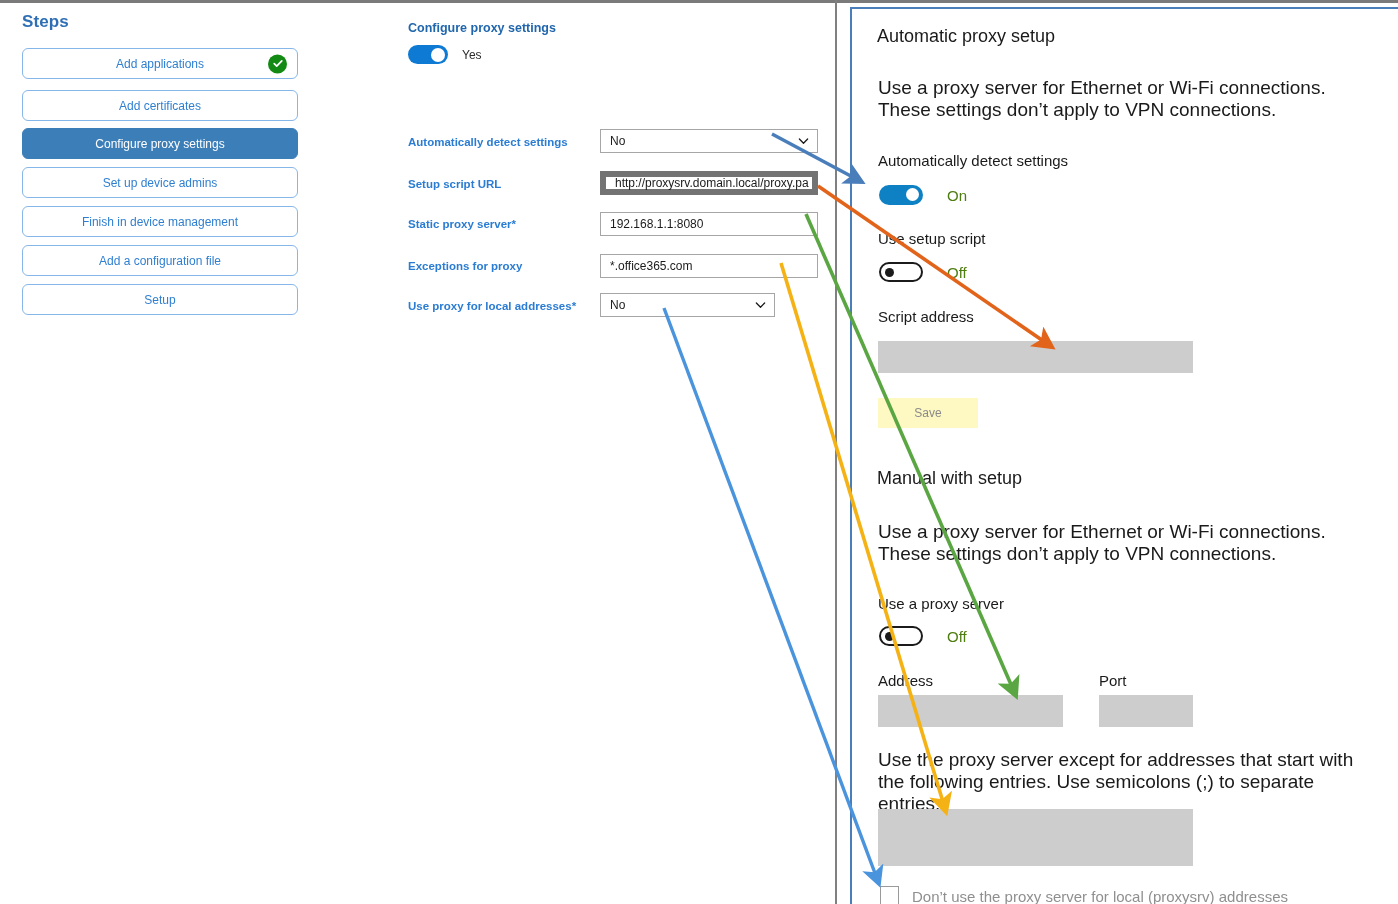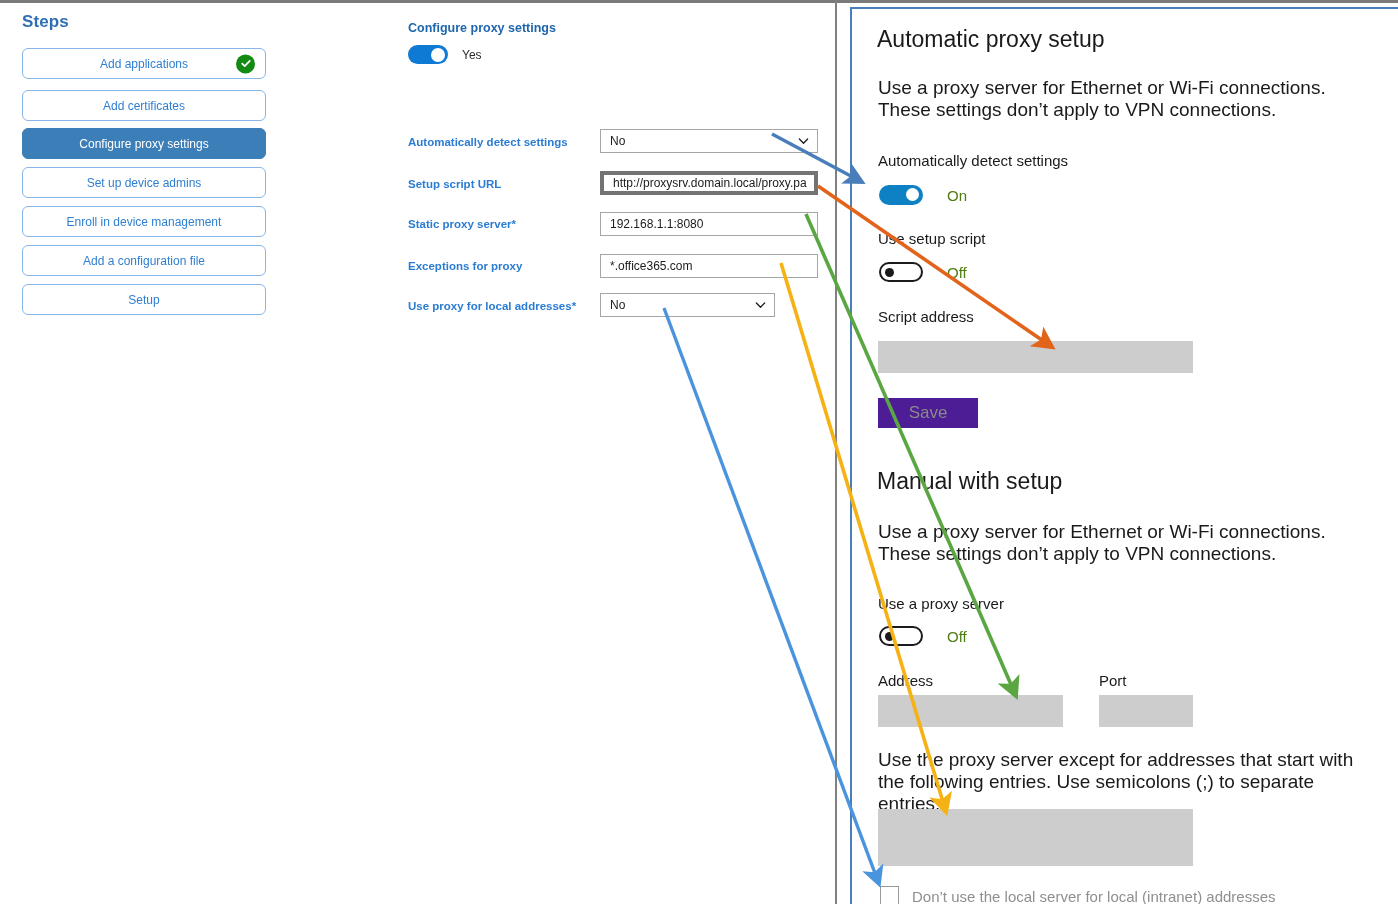"Automatic proxy setup" .wp-h1 { font-size: 23px -> 18px }
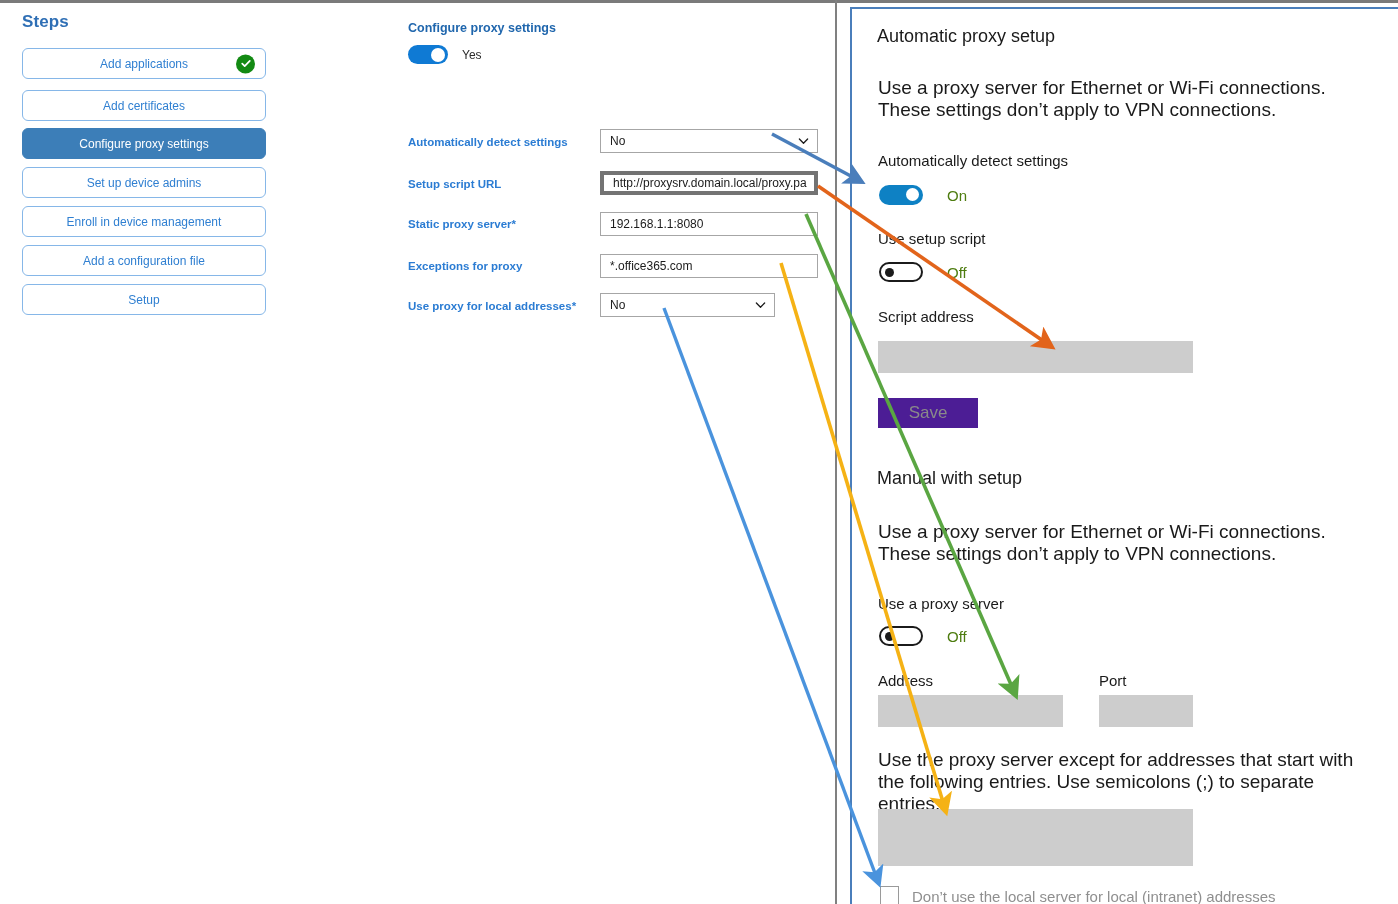"Add applications" .step-btn { width: 244px -> 276px }
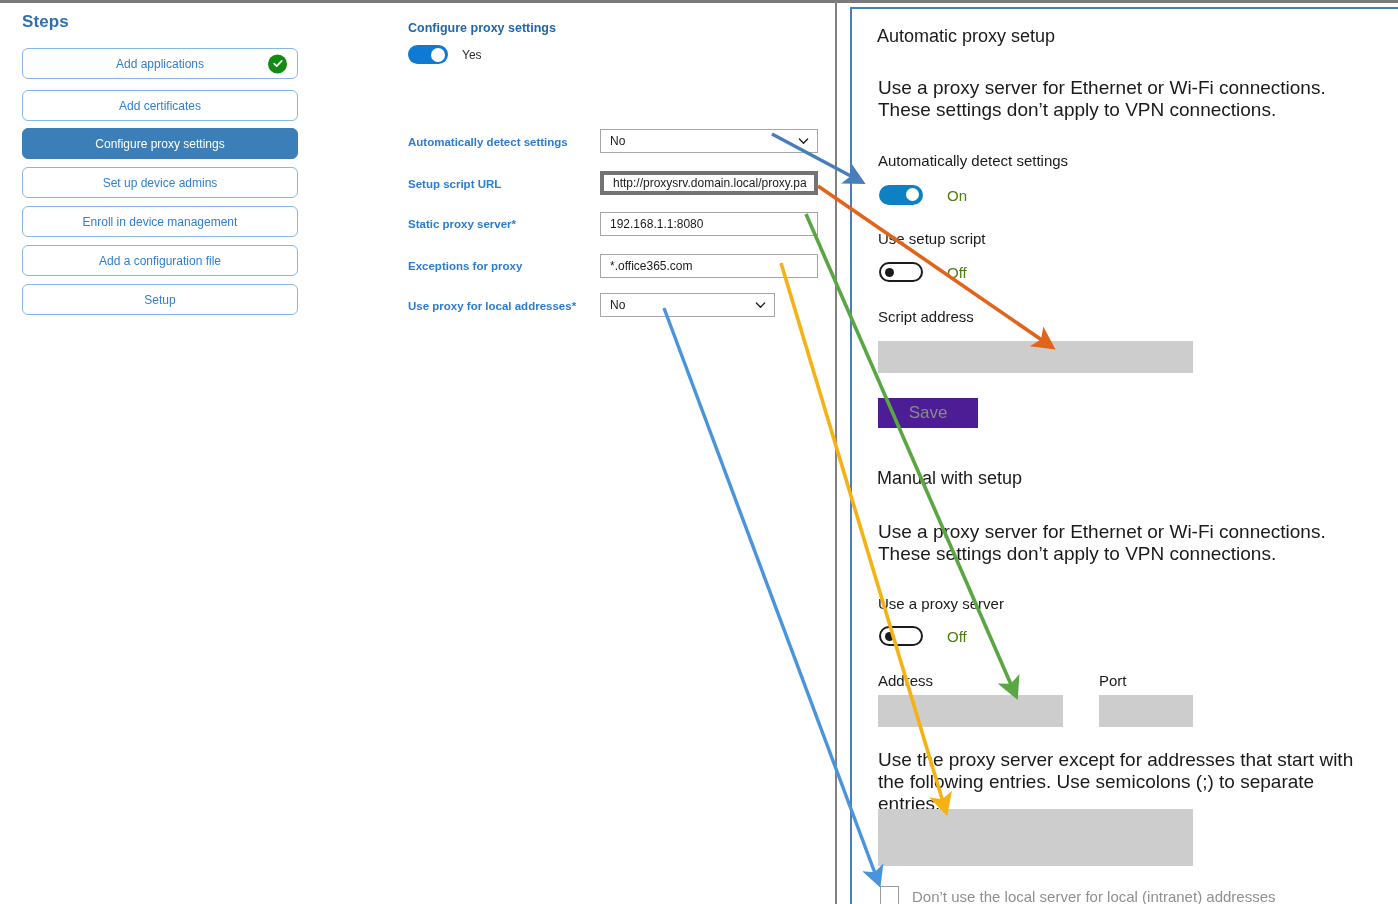"http://proxysrv.domain.local/proxy.pa" .ctl.focus { border: 4px solid #737373 -> 6px solid #737373 }
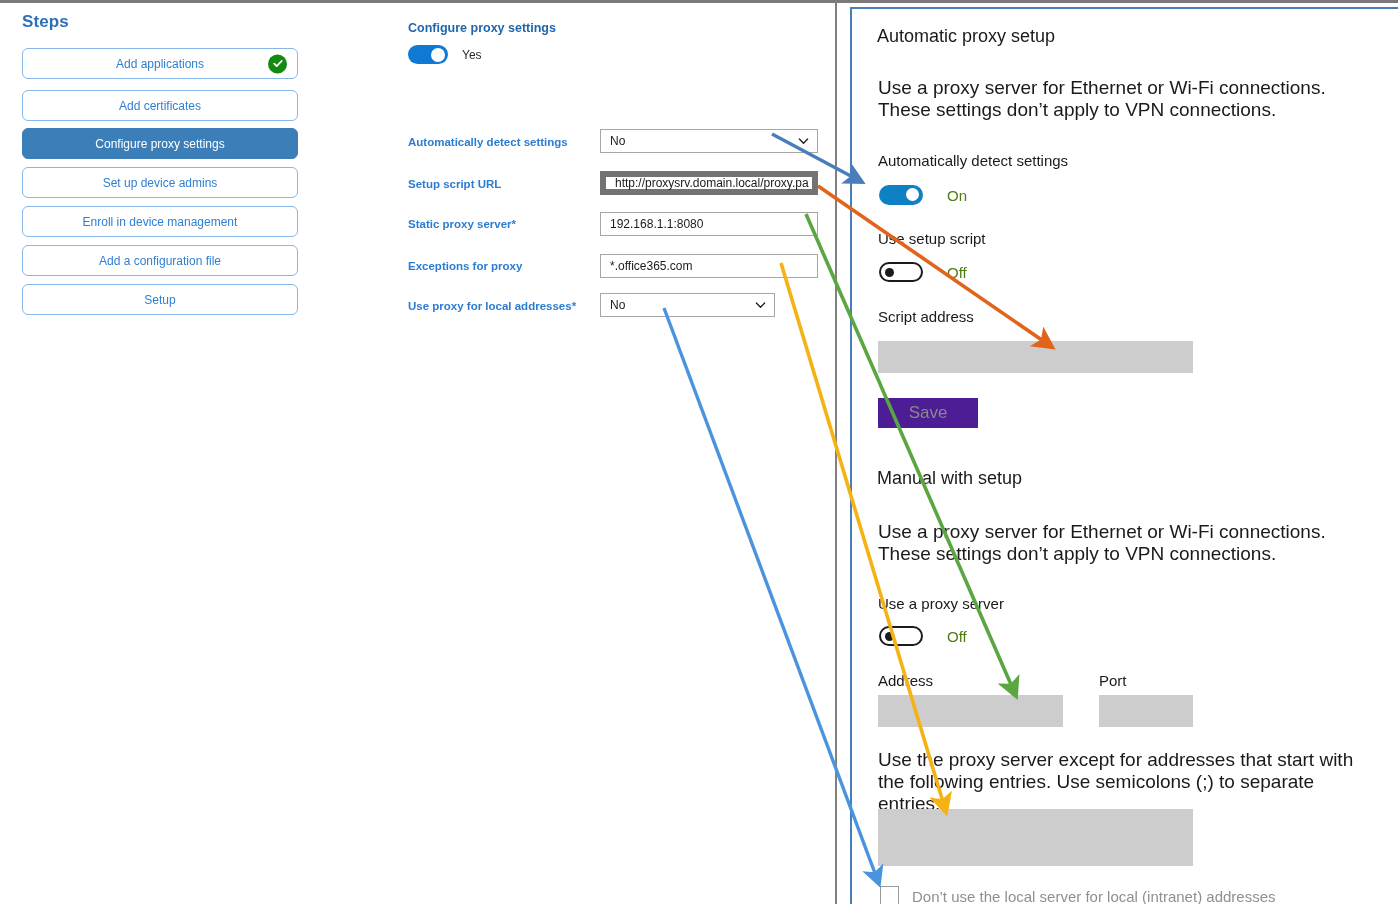"Enroll in device management" span { text: Enroll -> Finish }
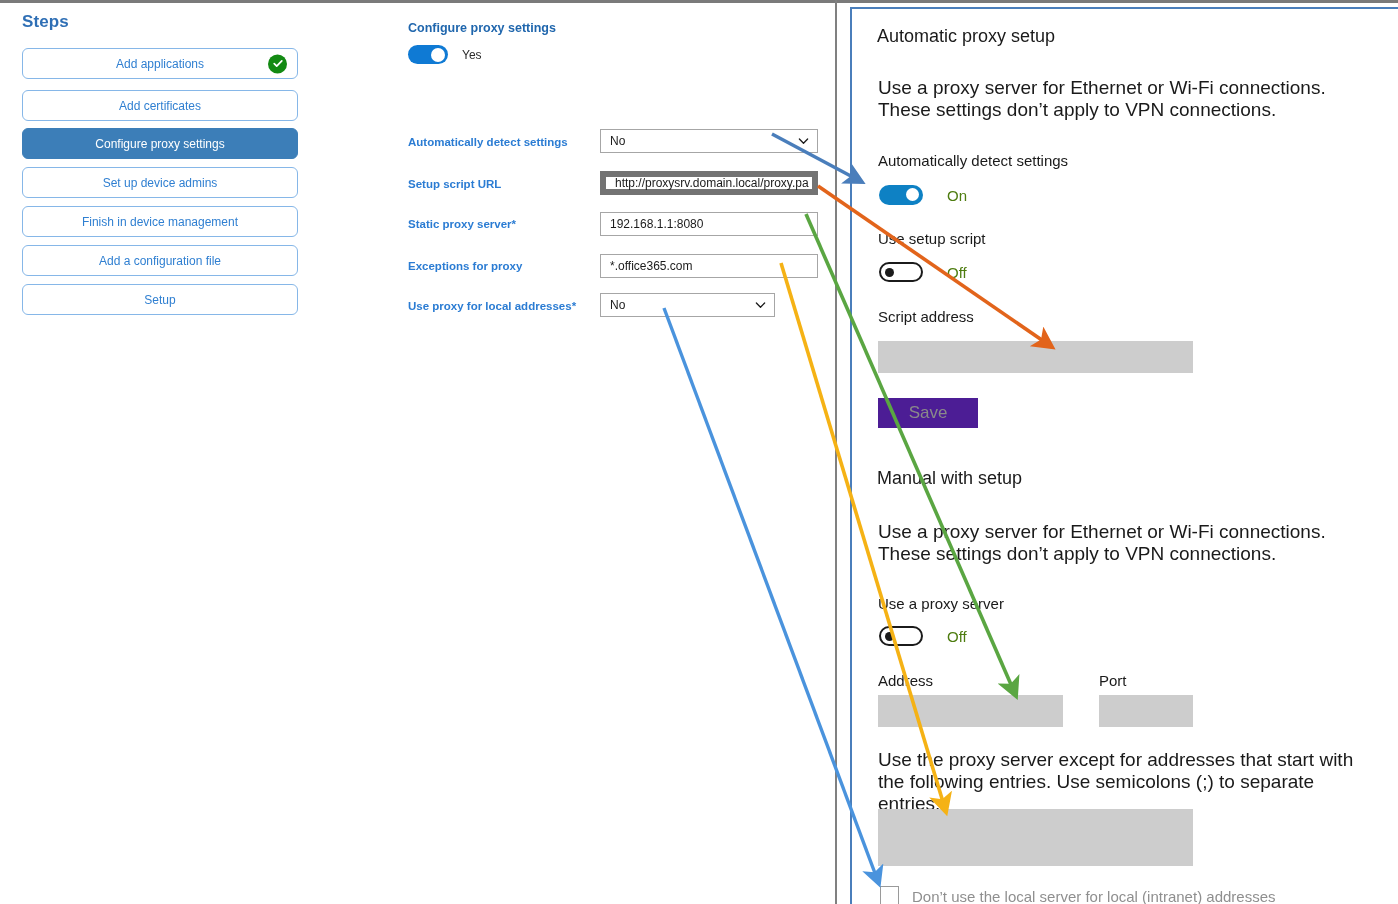"Save" .savebtn { background: #4c1d95 -> #fef9c3; font-size: 17px -> 12px }
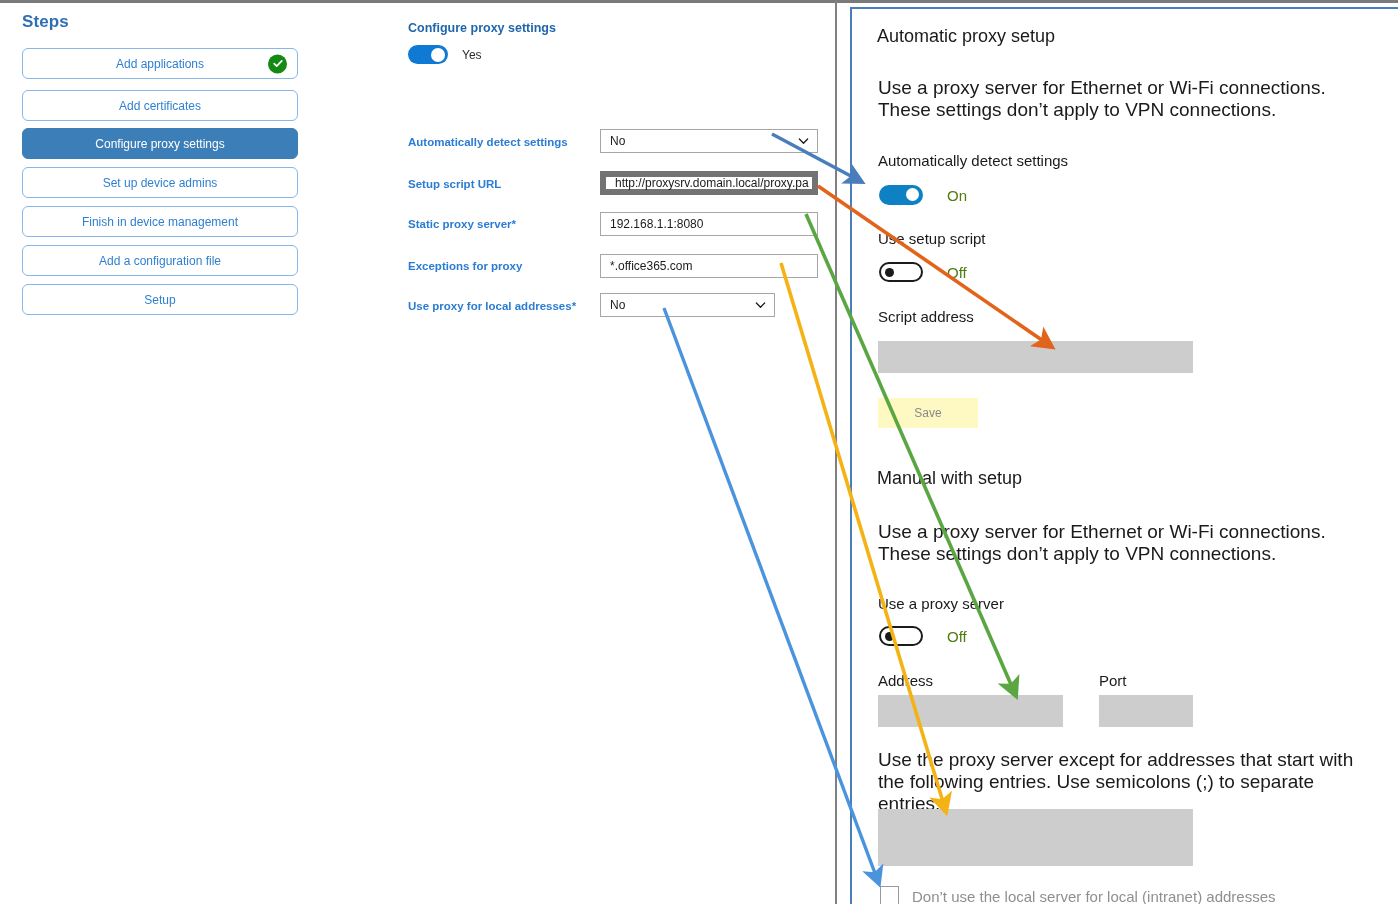"Don’t use the local server" span.wcheck-lbl { text: local server for local (intranet -> proxy server for local (proxysrv }
